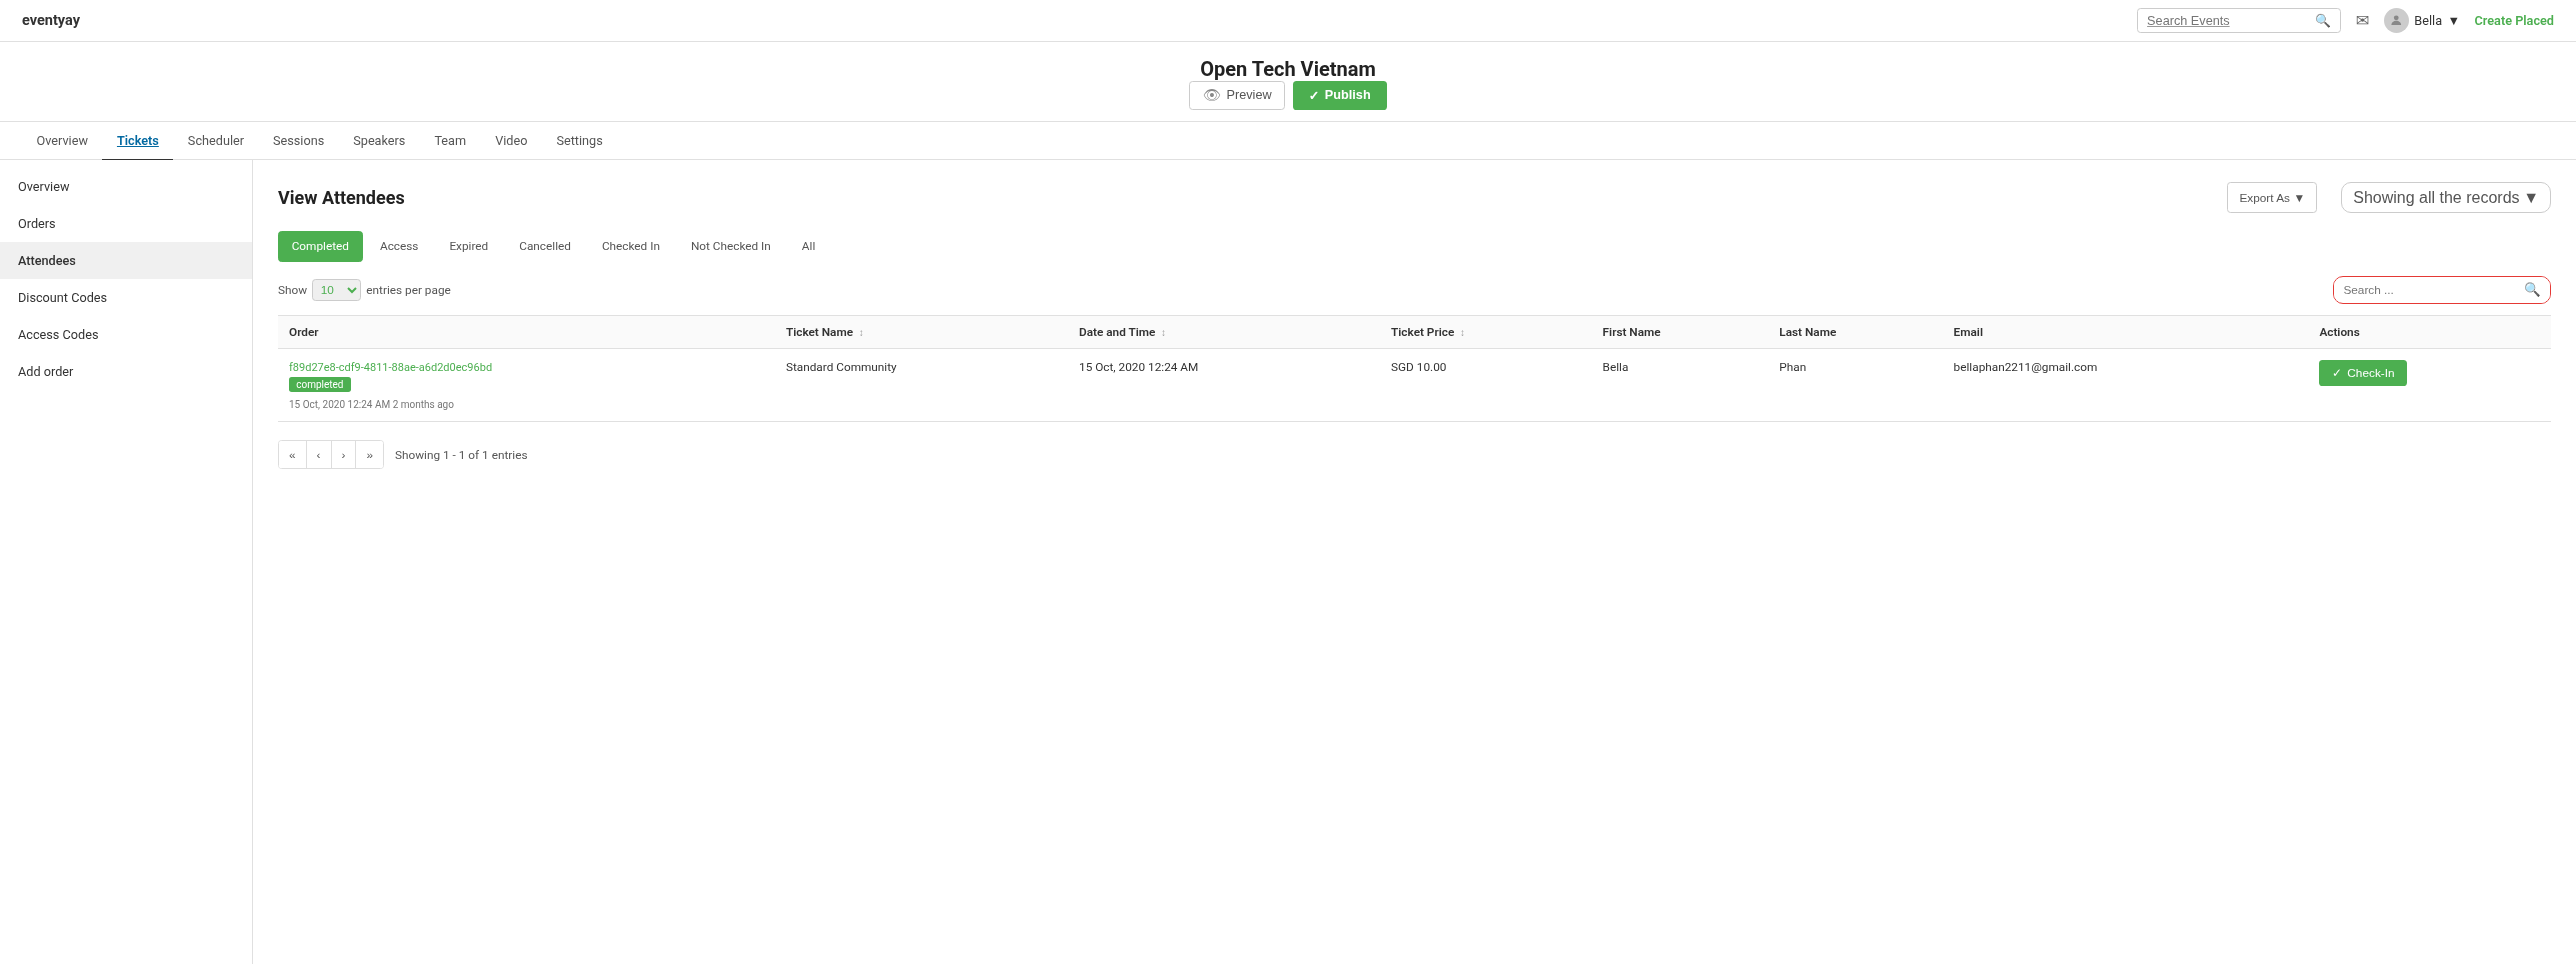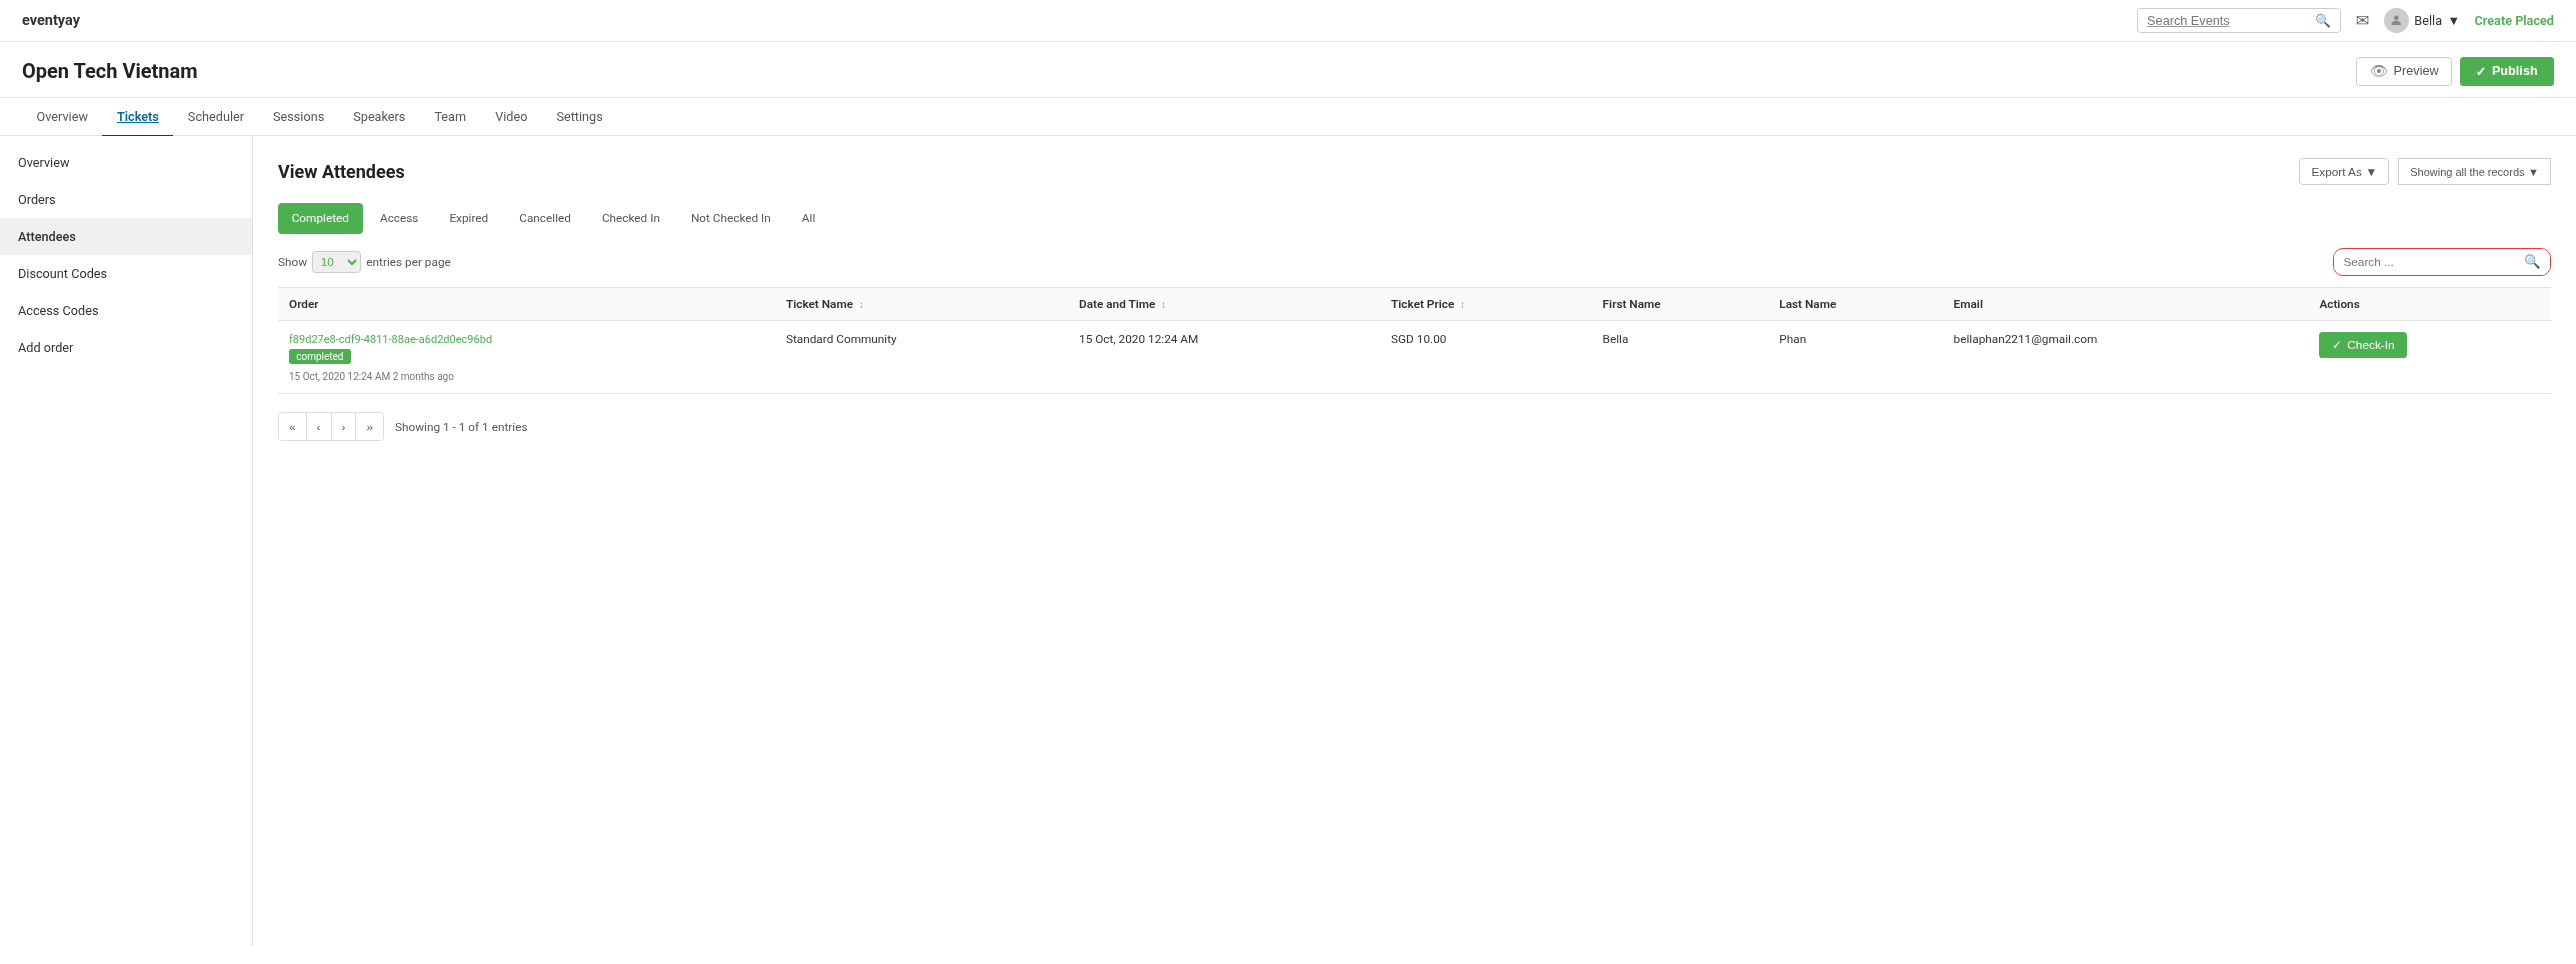"Open Tech Vietnam" .page-header { flex-direction: none -> column }
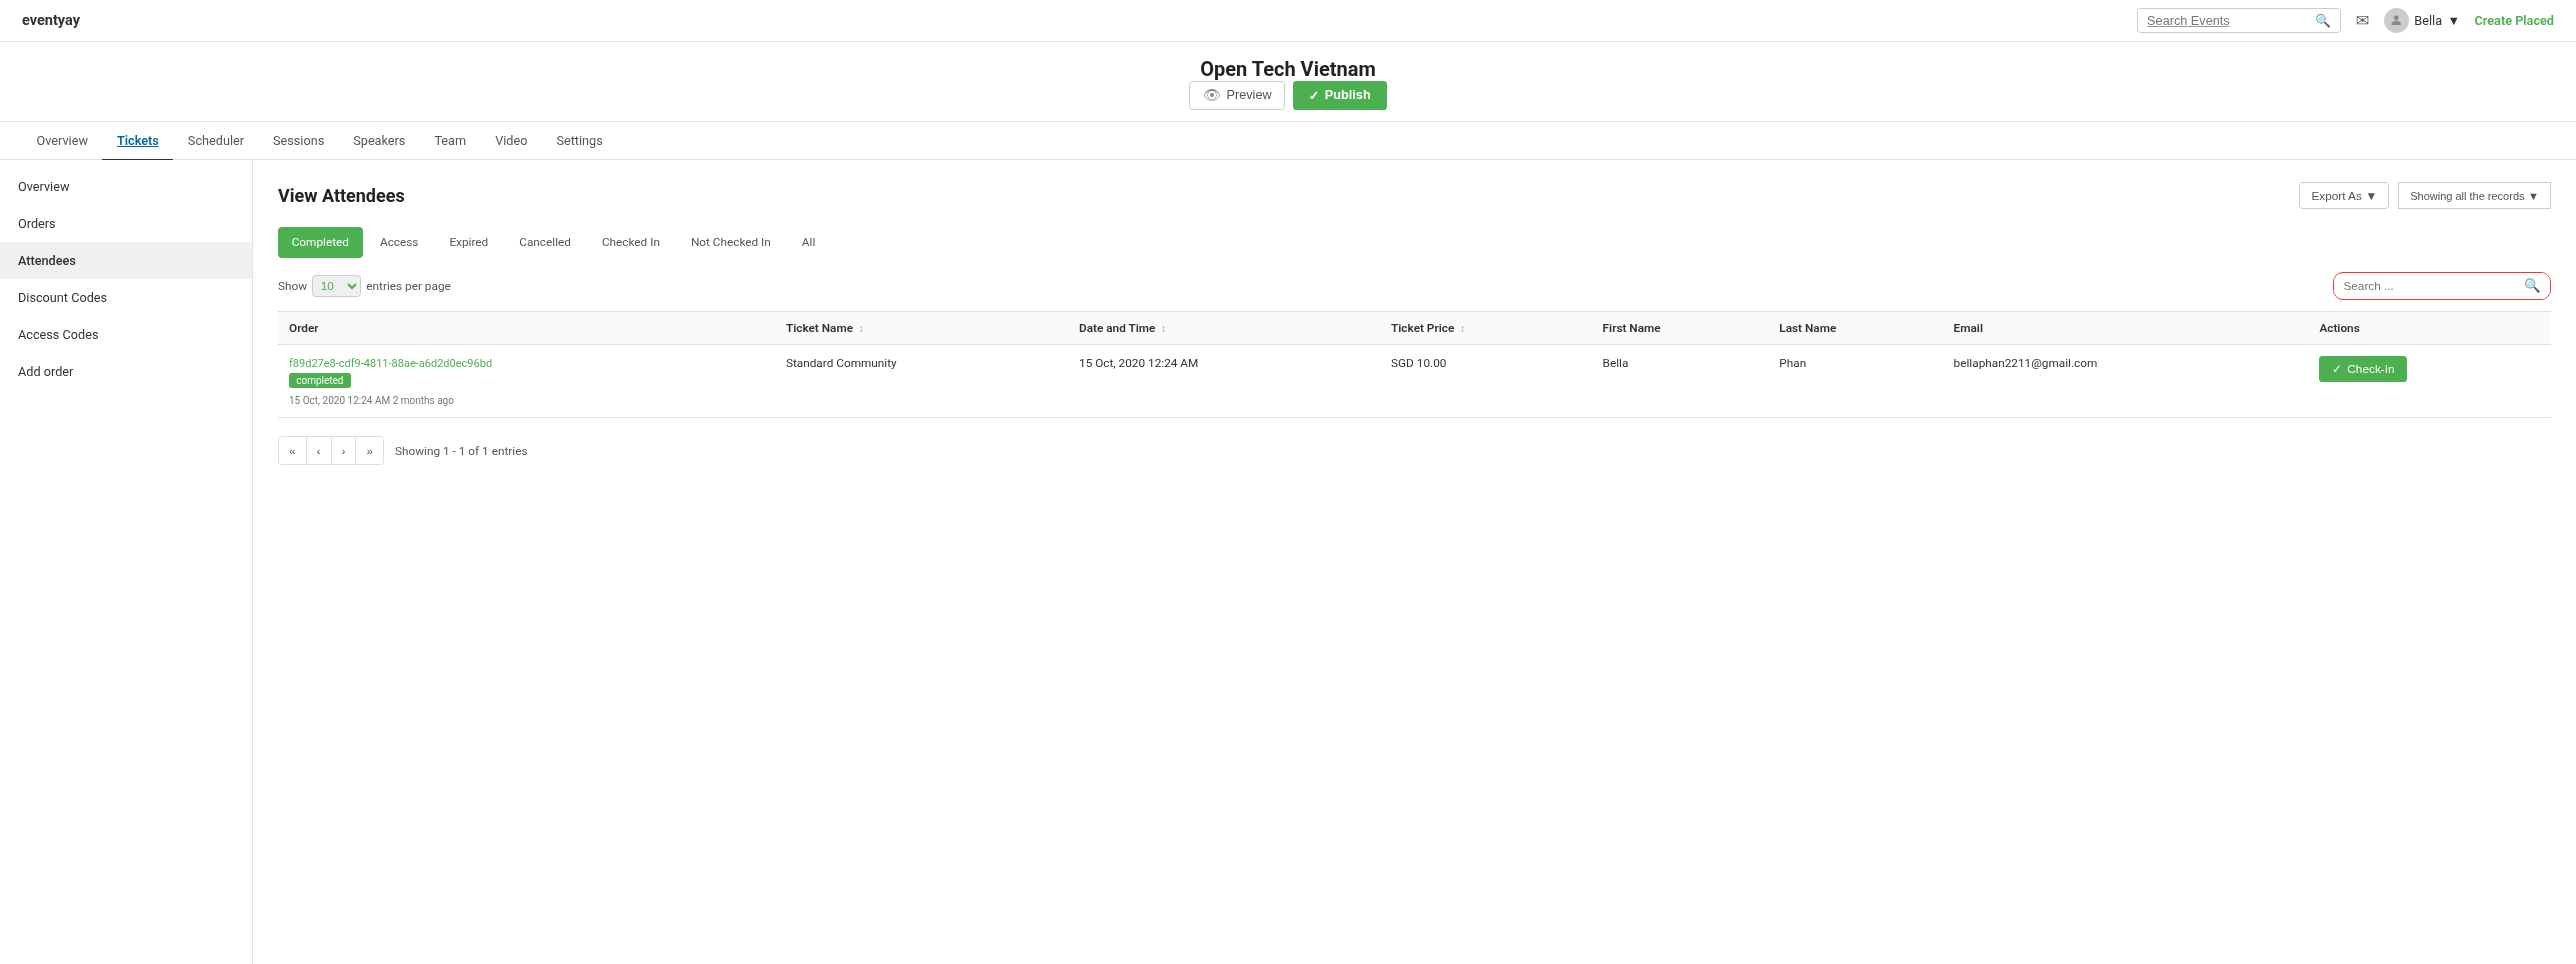"Export As" .content-header-actions { gap: 9px -> 24px }
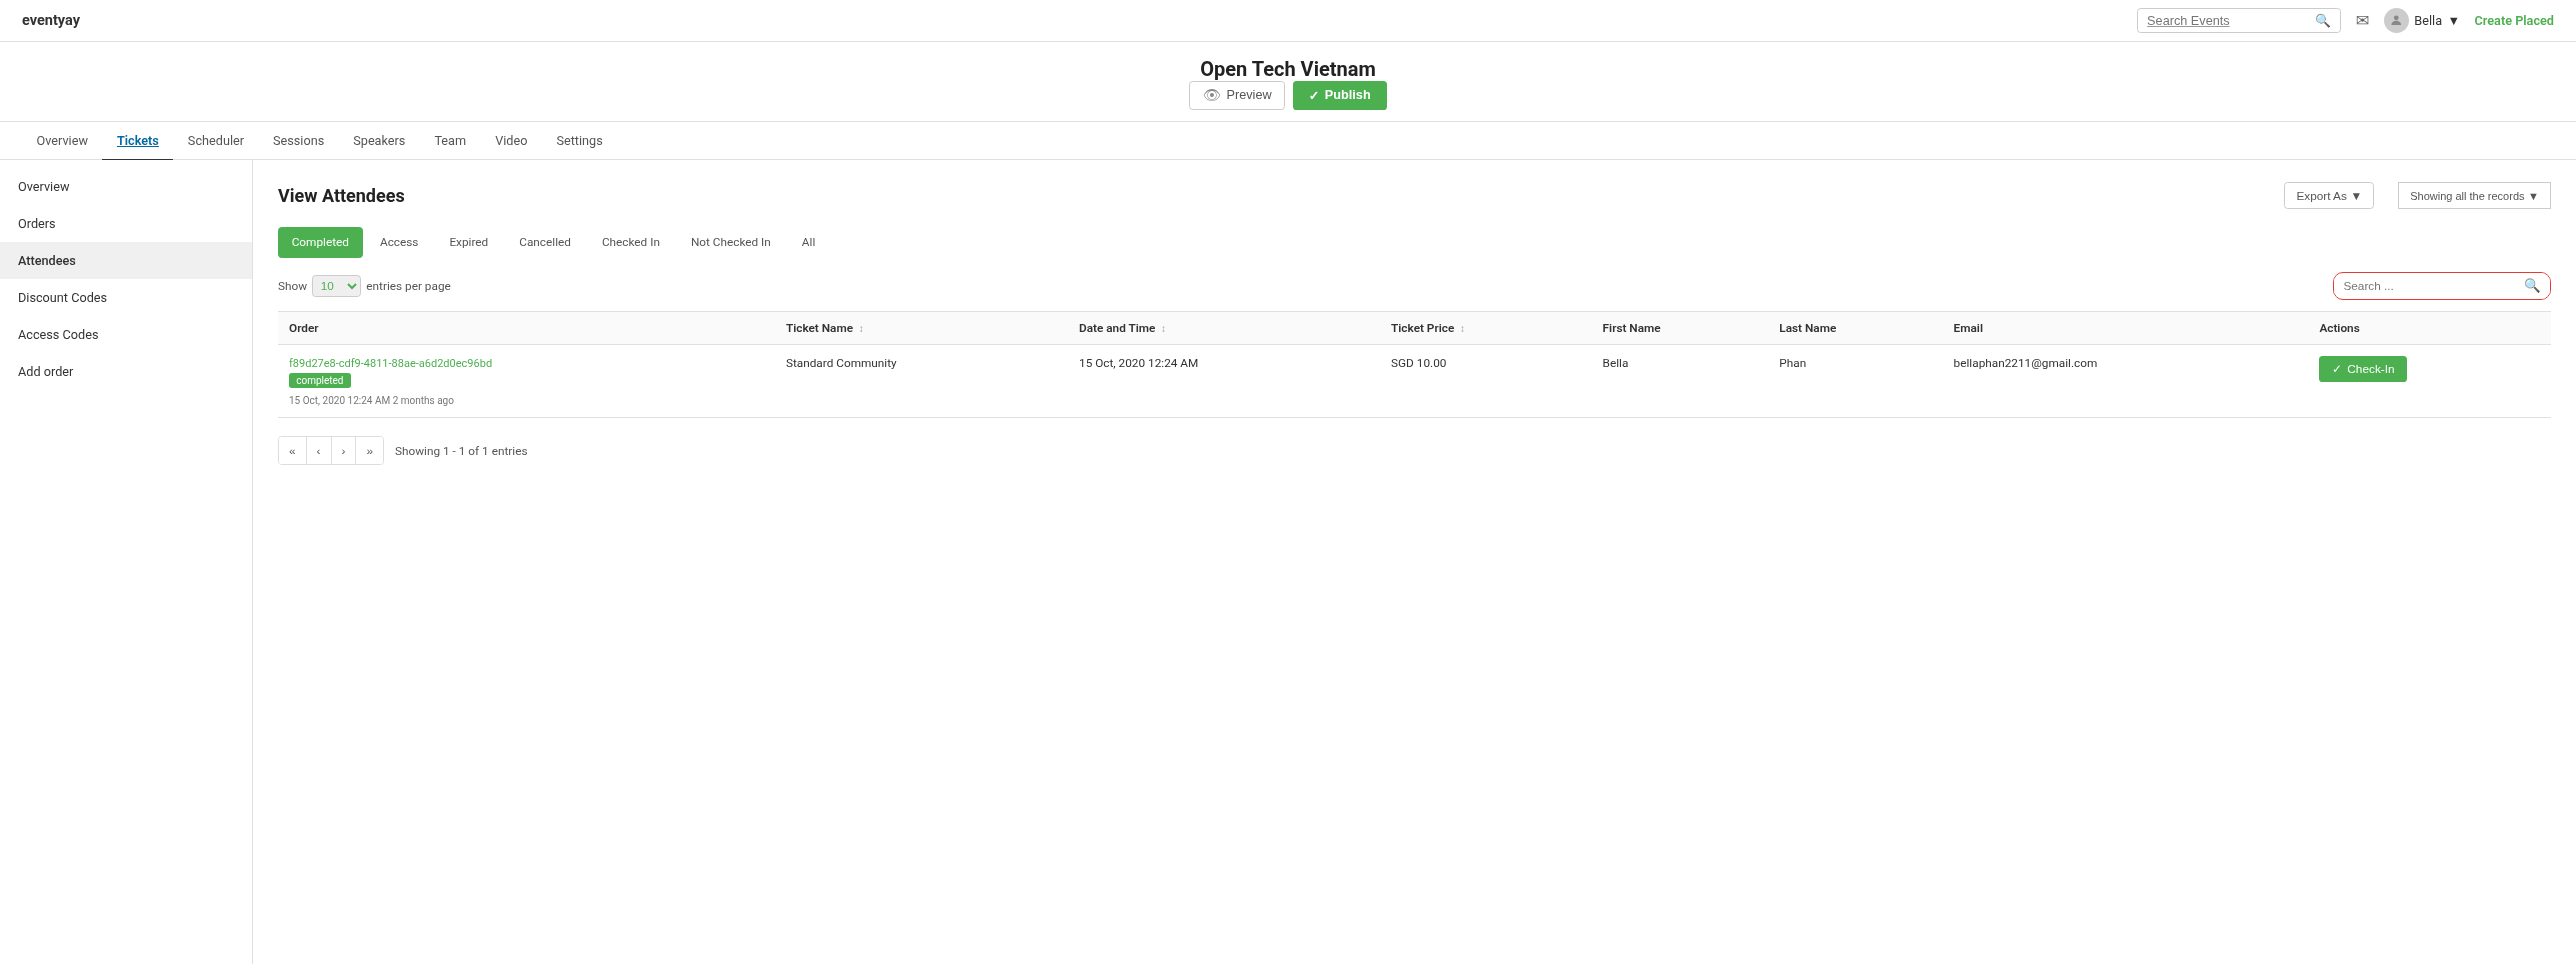"Showing all the records" .records-btn { border-radius: 0 -> 10px; font-size: 11px -> 16px }
